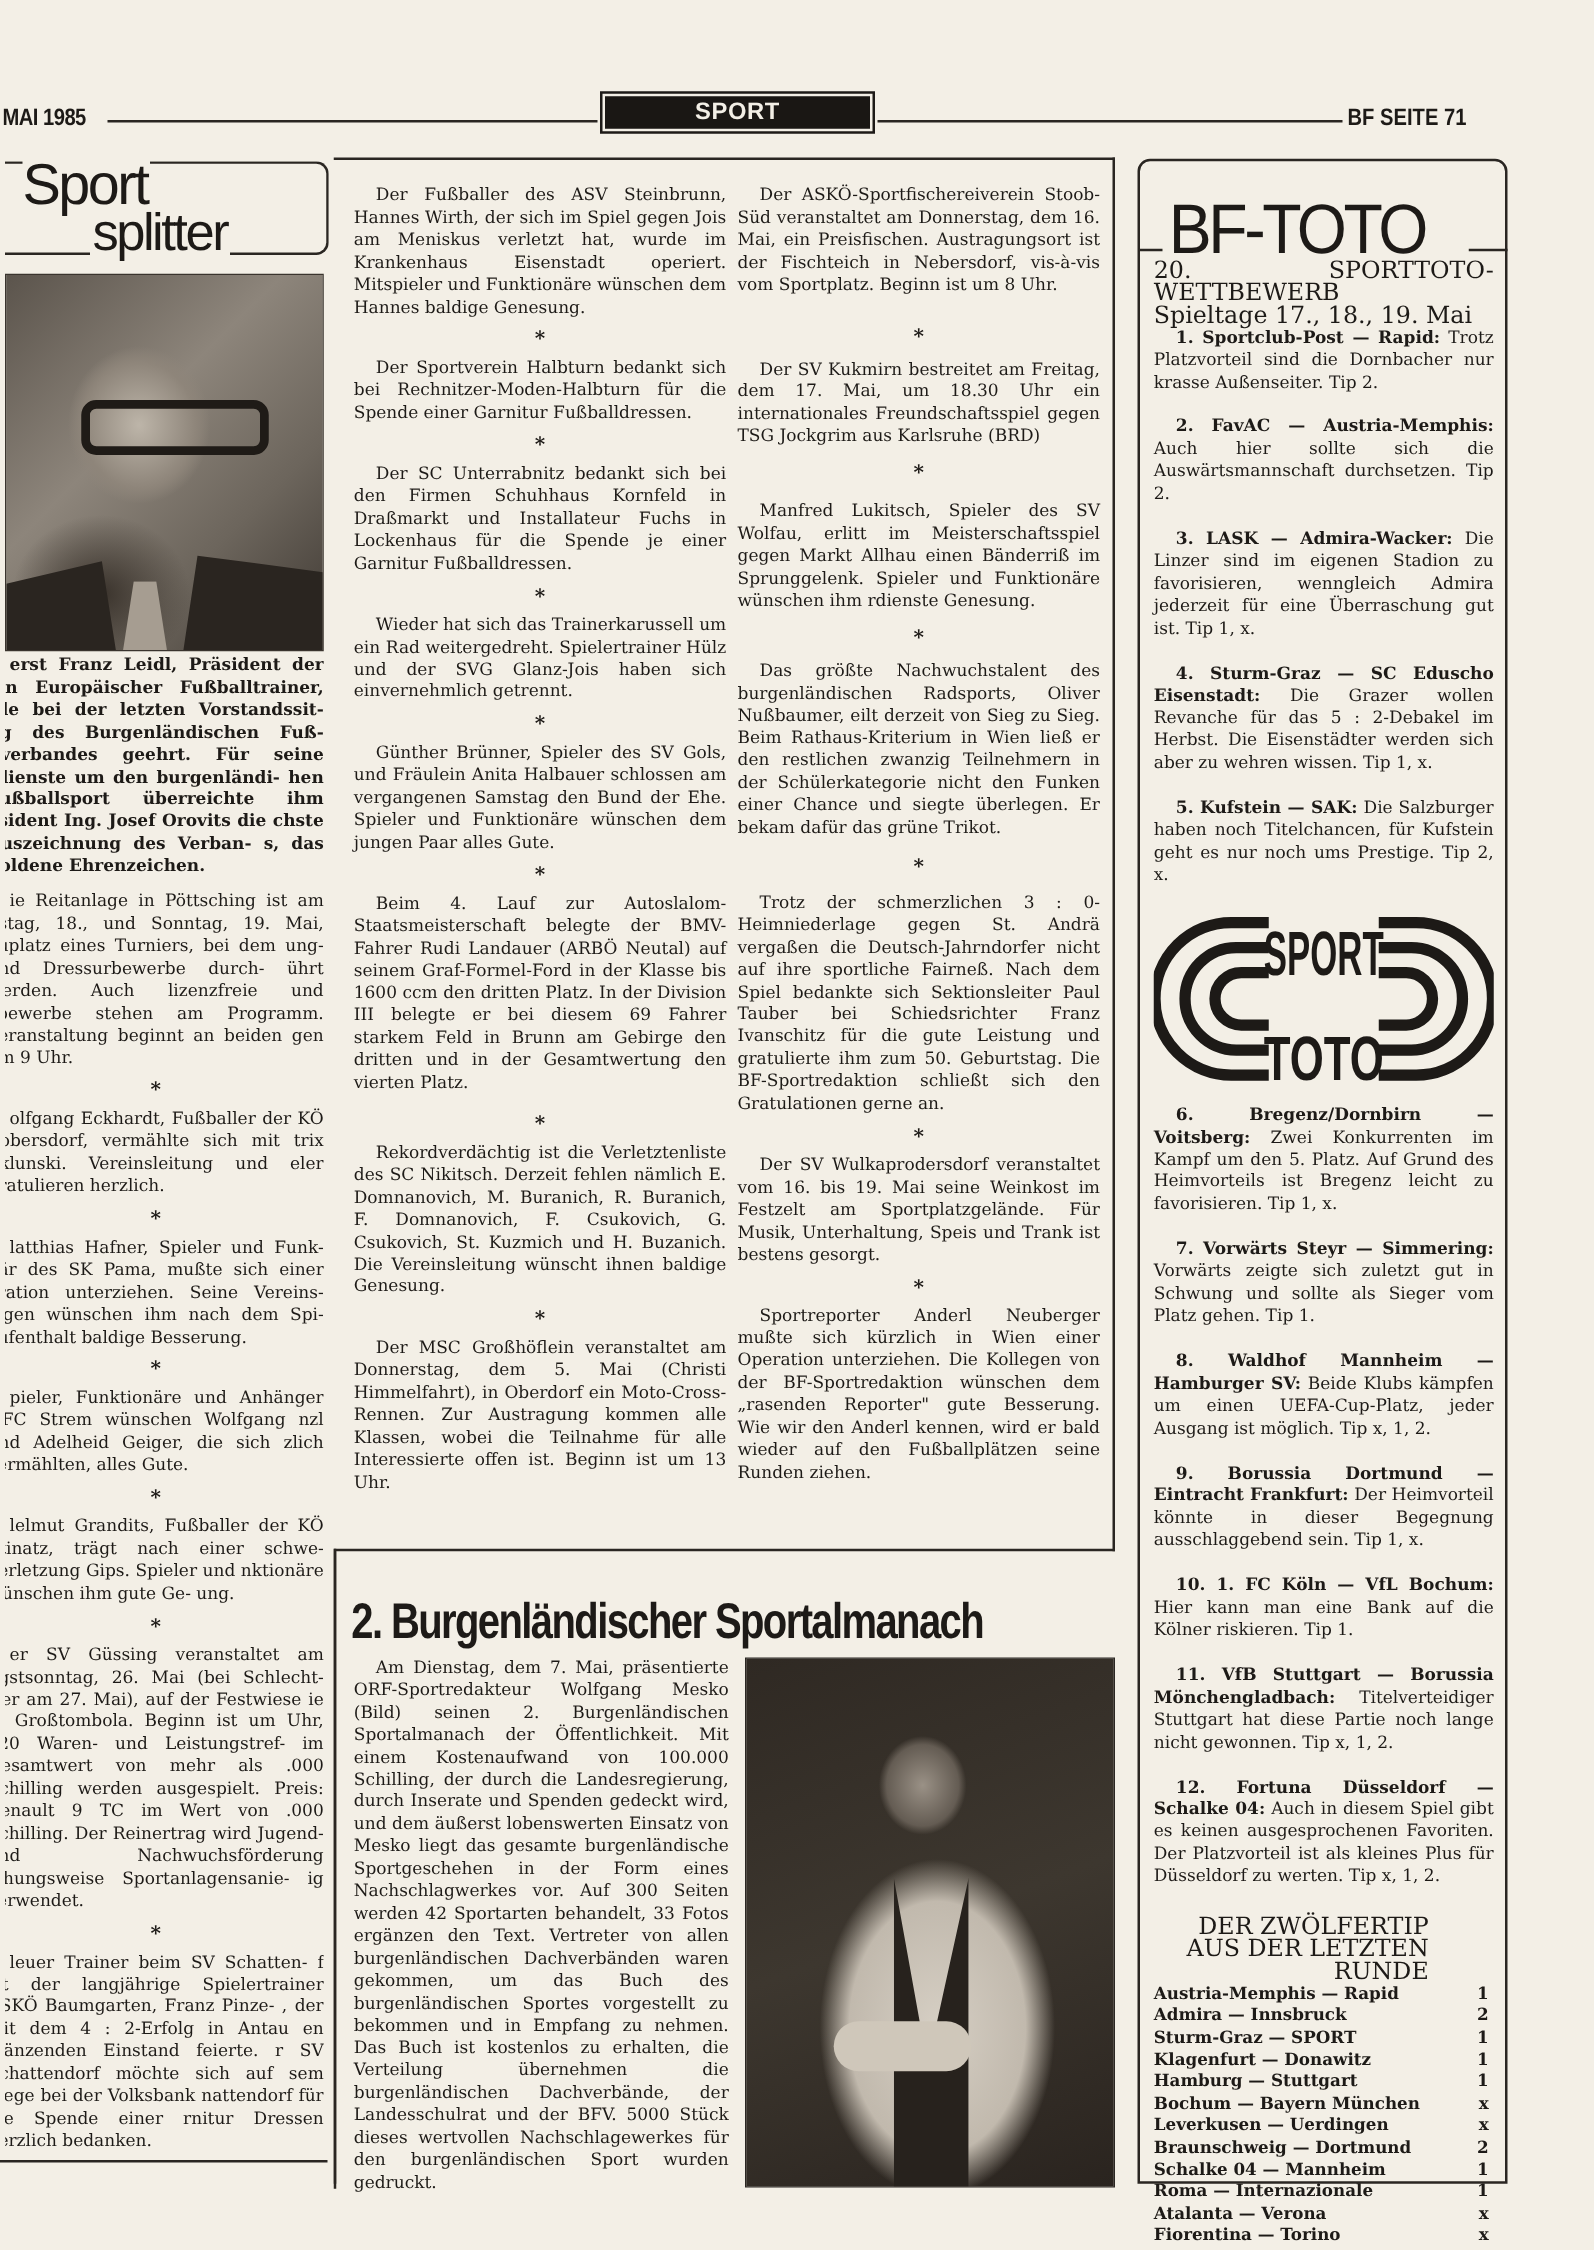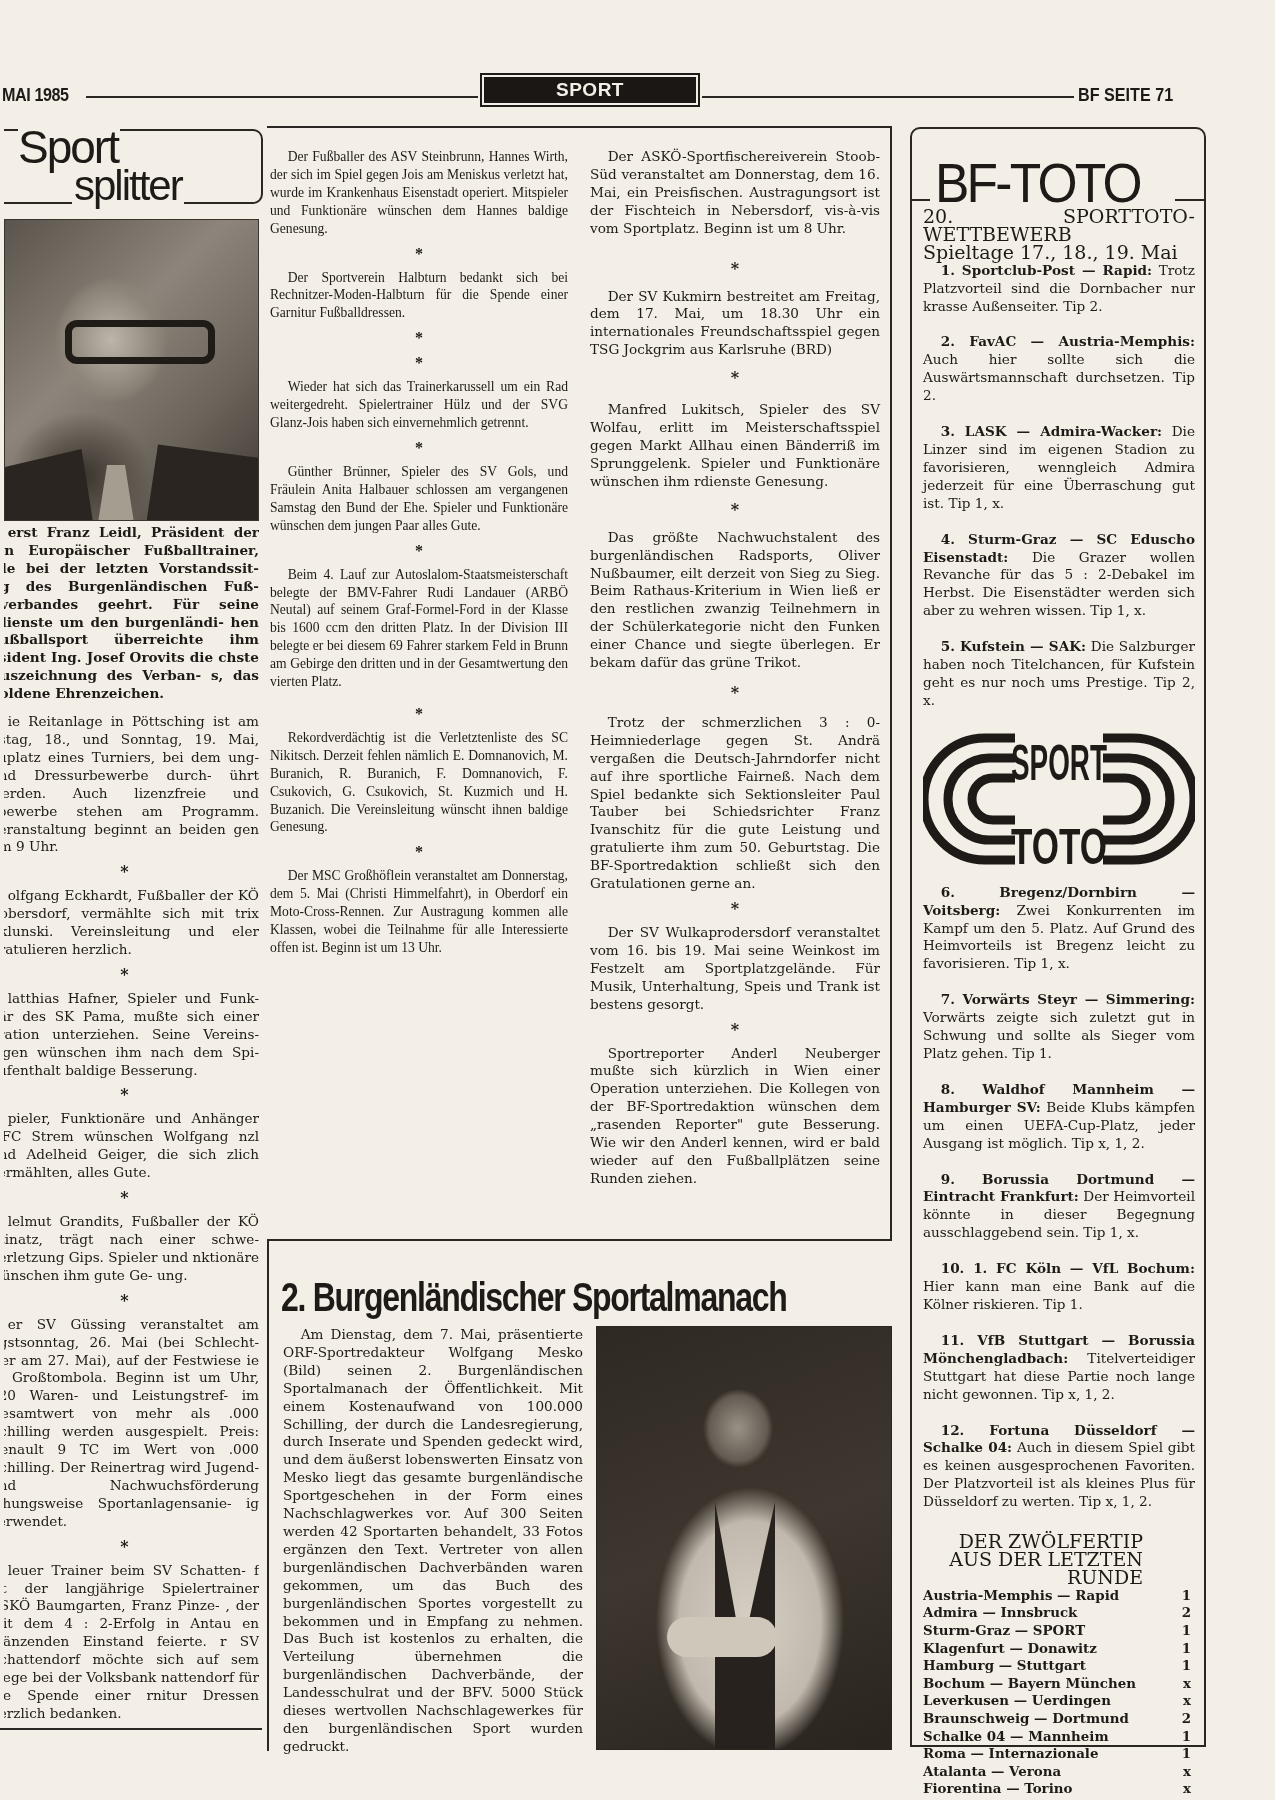"Der Fußballer des ASV Steinbrunn," .col2 { font-family: Liberation Serif, serif -> none; left: 270px -> 283px }
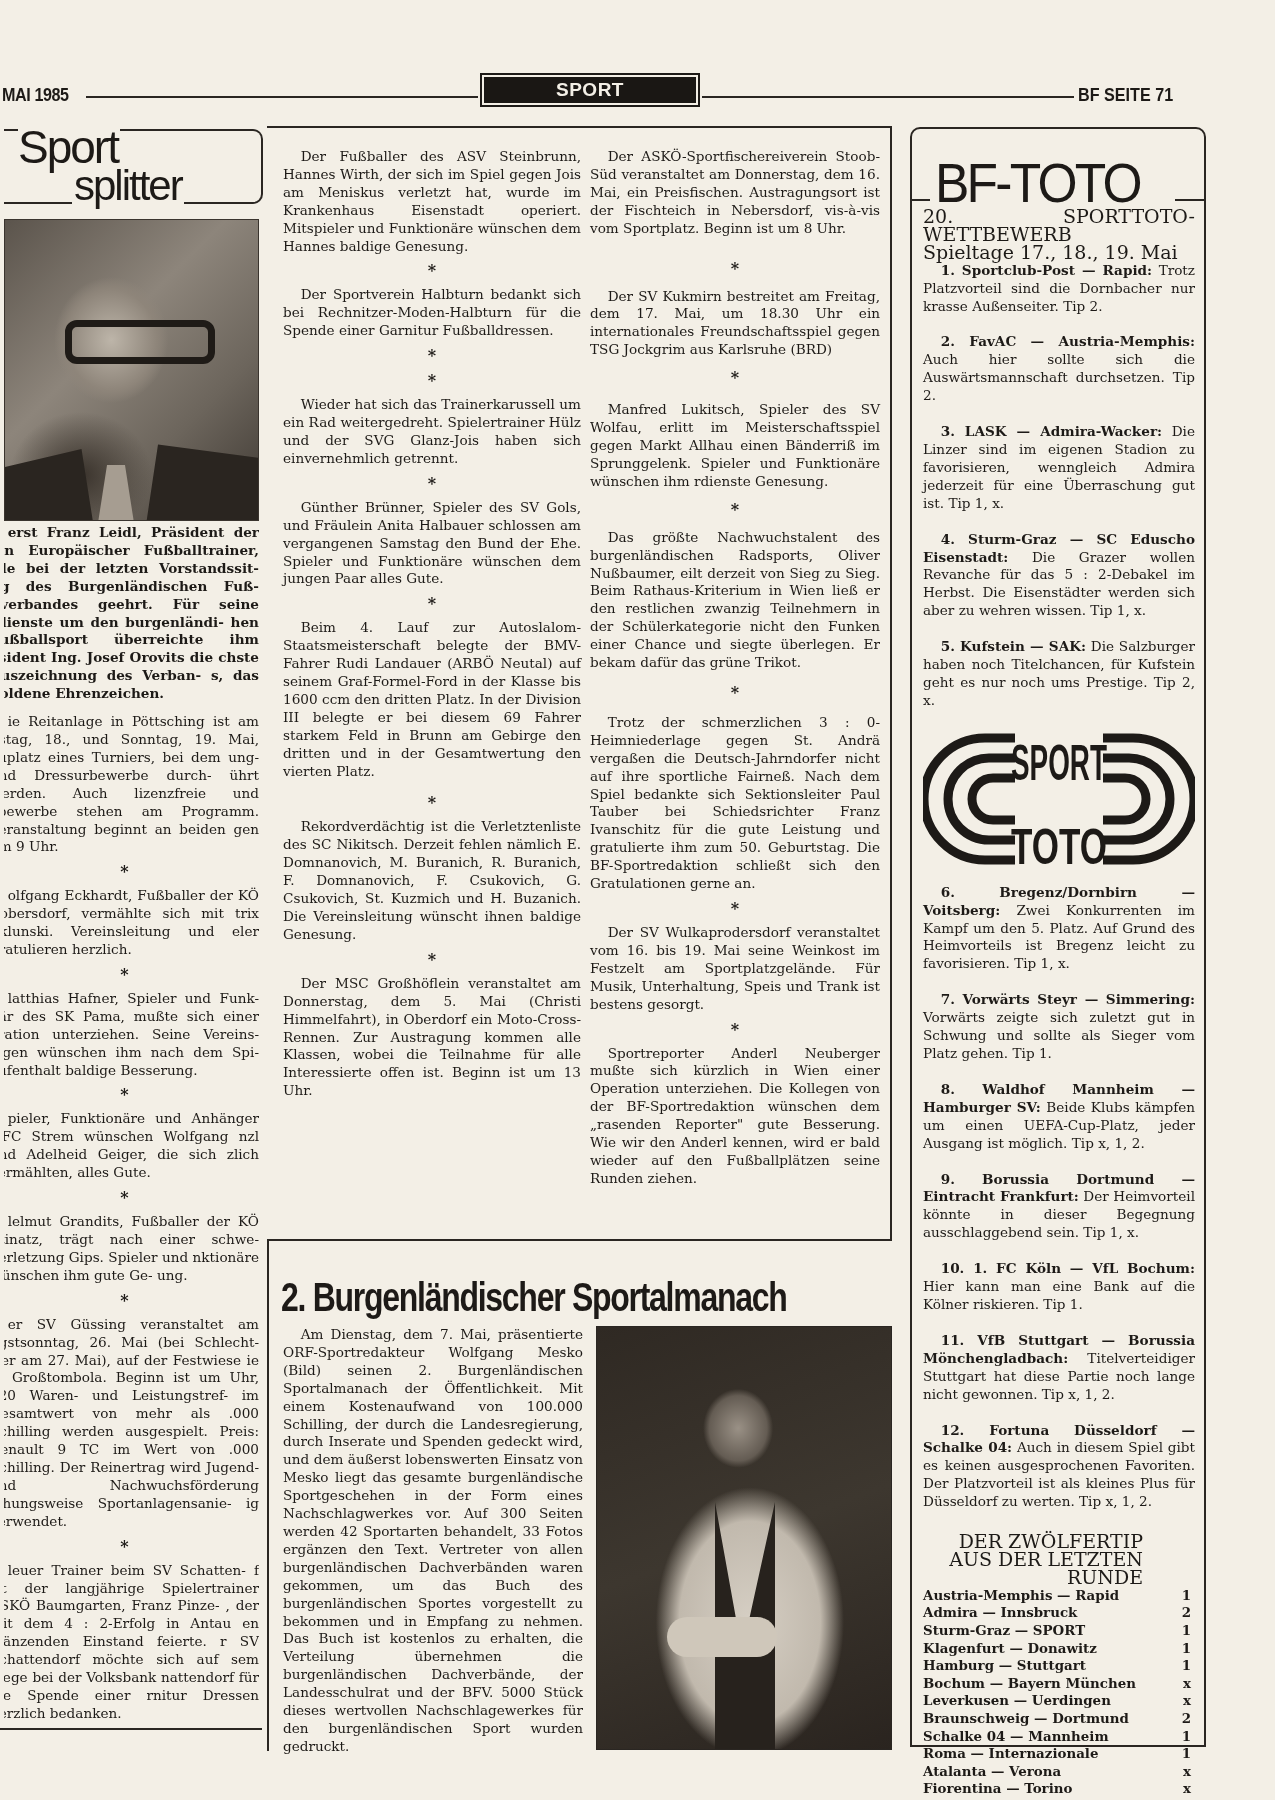"Der SC Unterrabnitz bedankt sich" p.ind { html: none -> <p>Der SC Unterrabnitz bedankt sich bei den Firmen Schuhhaus Kornfeld in Draßmarkt und Installateur Fuchs in Lockenhaus für die Spende je einer Garnitur Fußballdressen.</p> }
